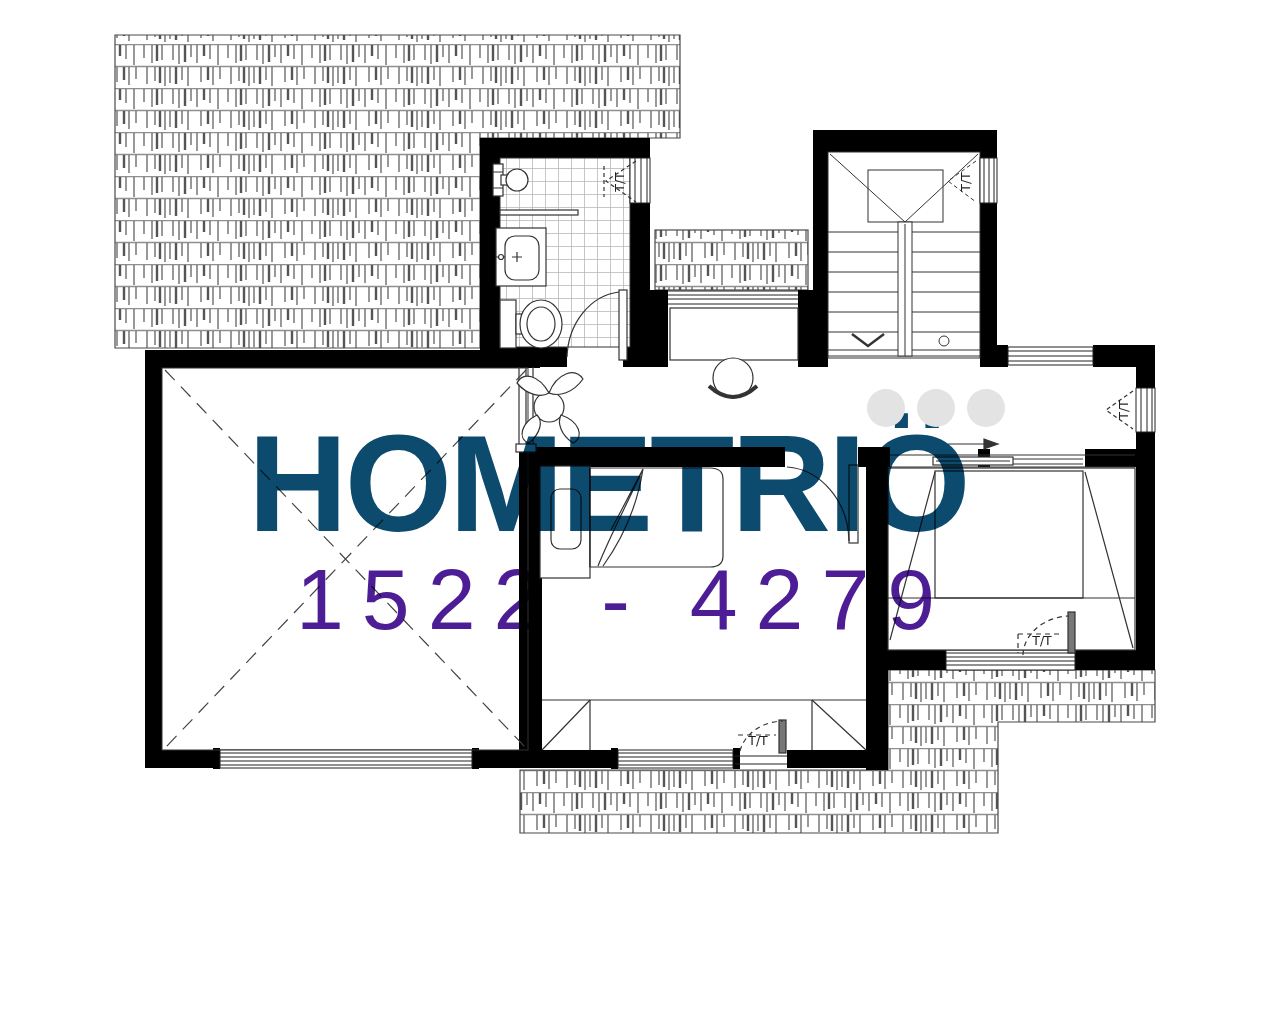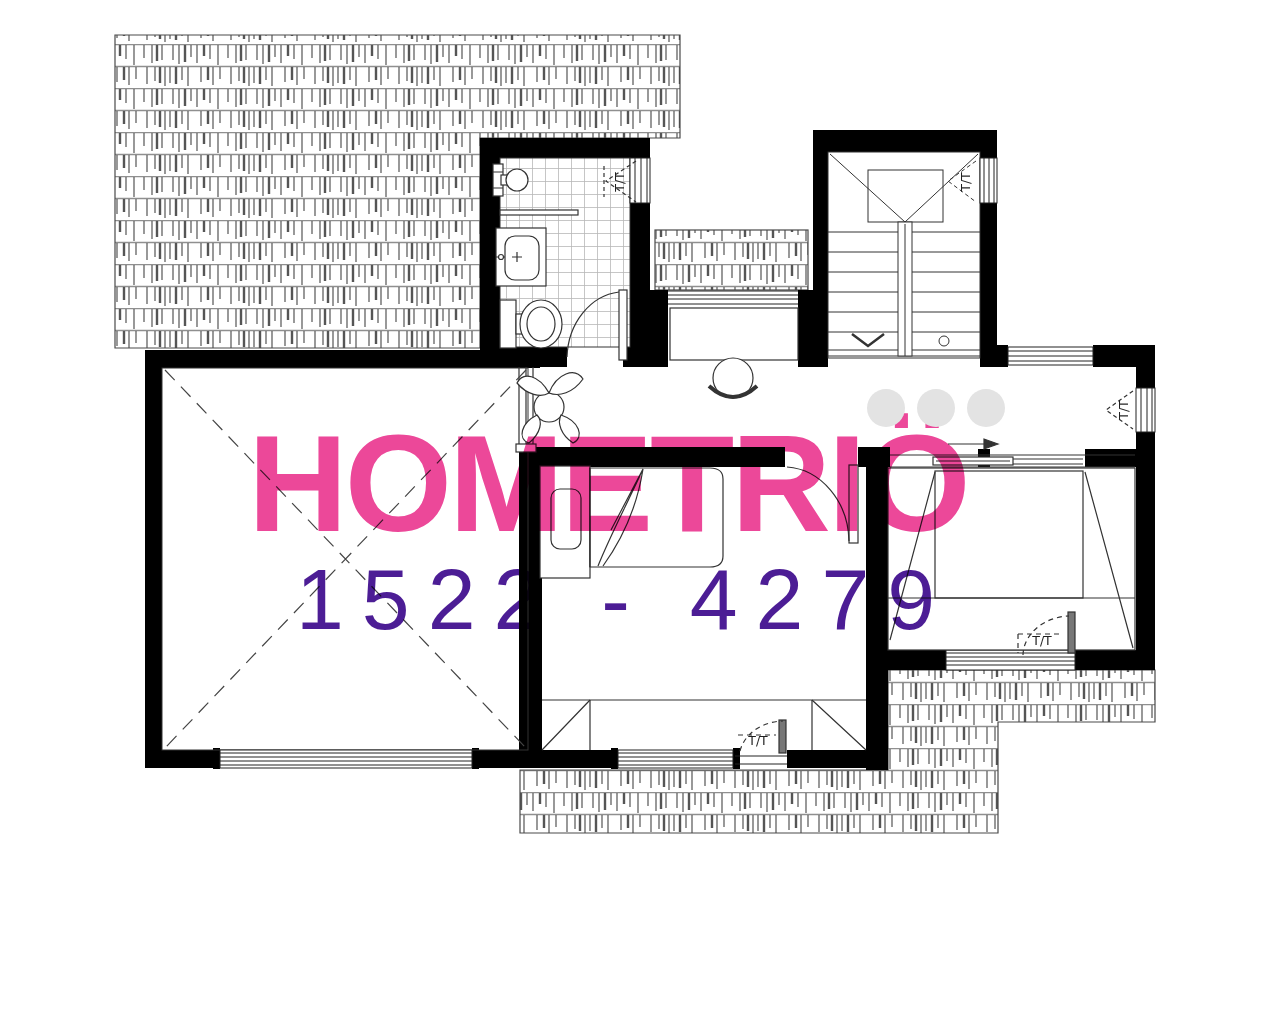"HOMETRIÖ" .wm-brand { color: #ec4899 -> #0c4a6e }
